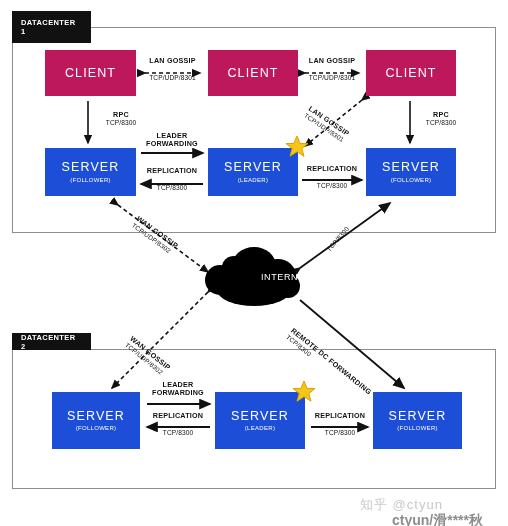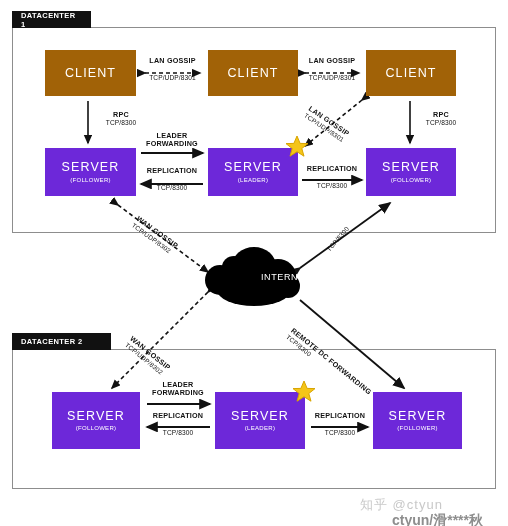"DATACENTER 1" div.dc-tab { height: 17px -> 32px }
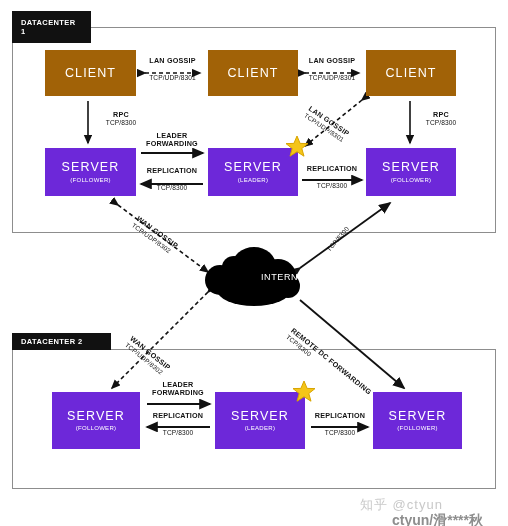"CLIENT" .client { background: #a16207 -> #be185d }
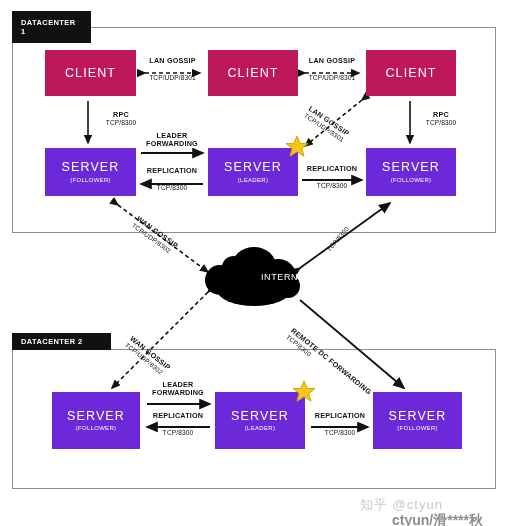"SERVER" .server { background: #6d28d9 -> #1d4ed8 }
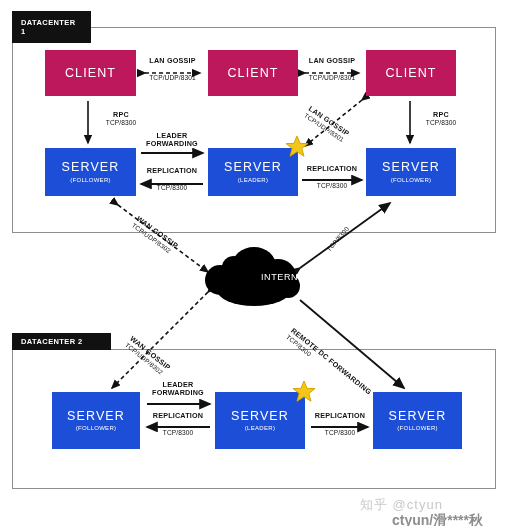"DATACENTER 2" div.dc-tab { width: 99px -> 79px }
